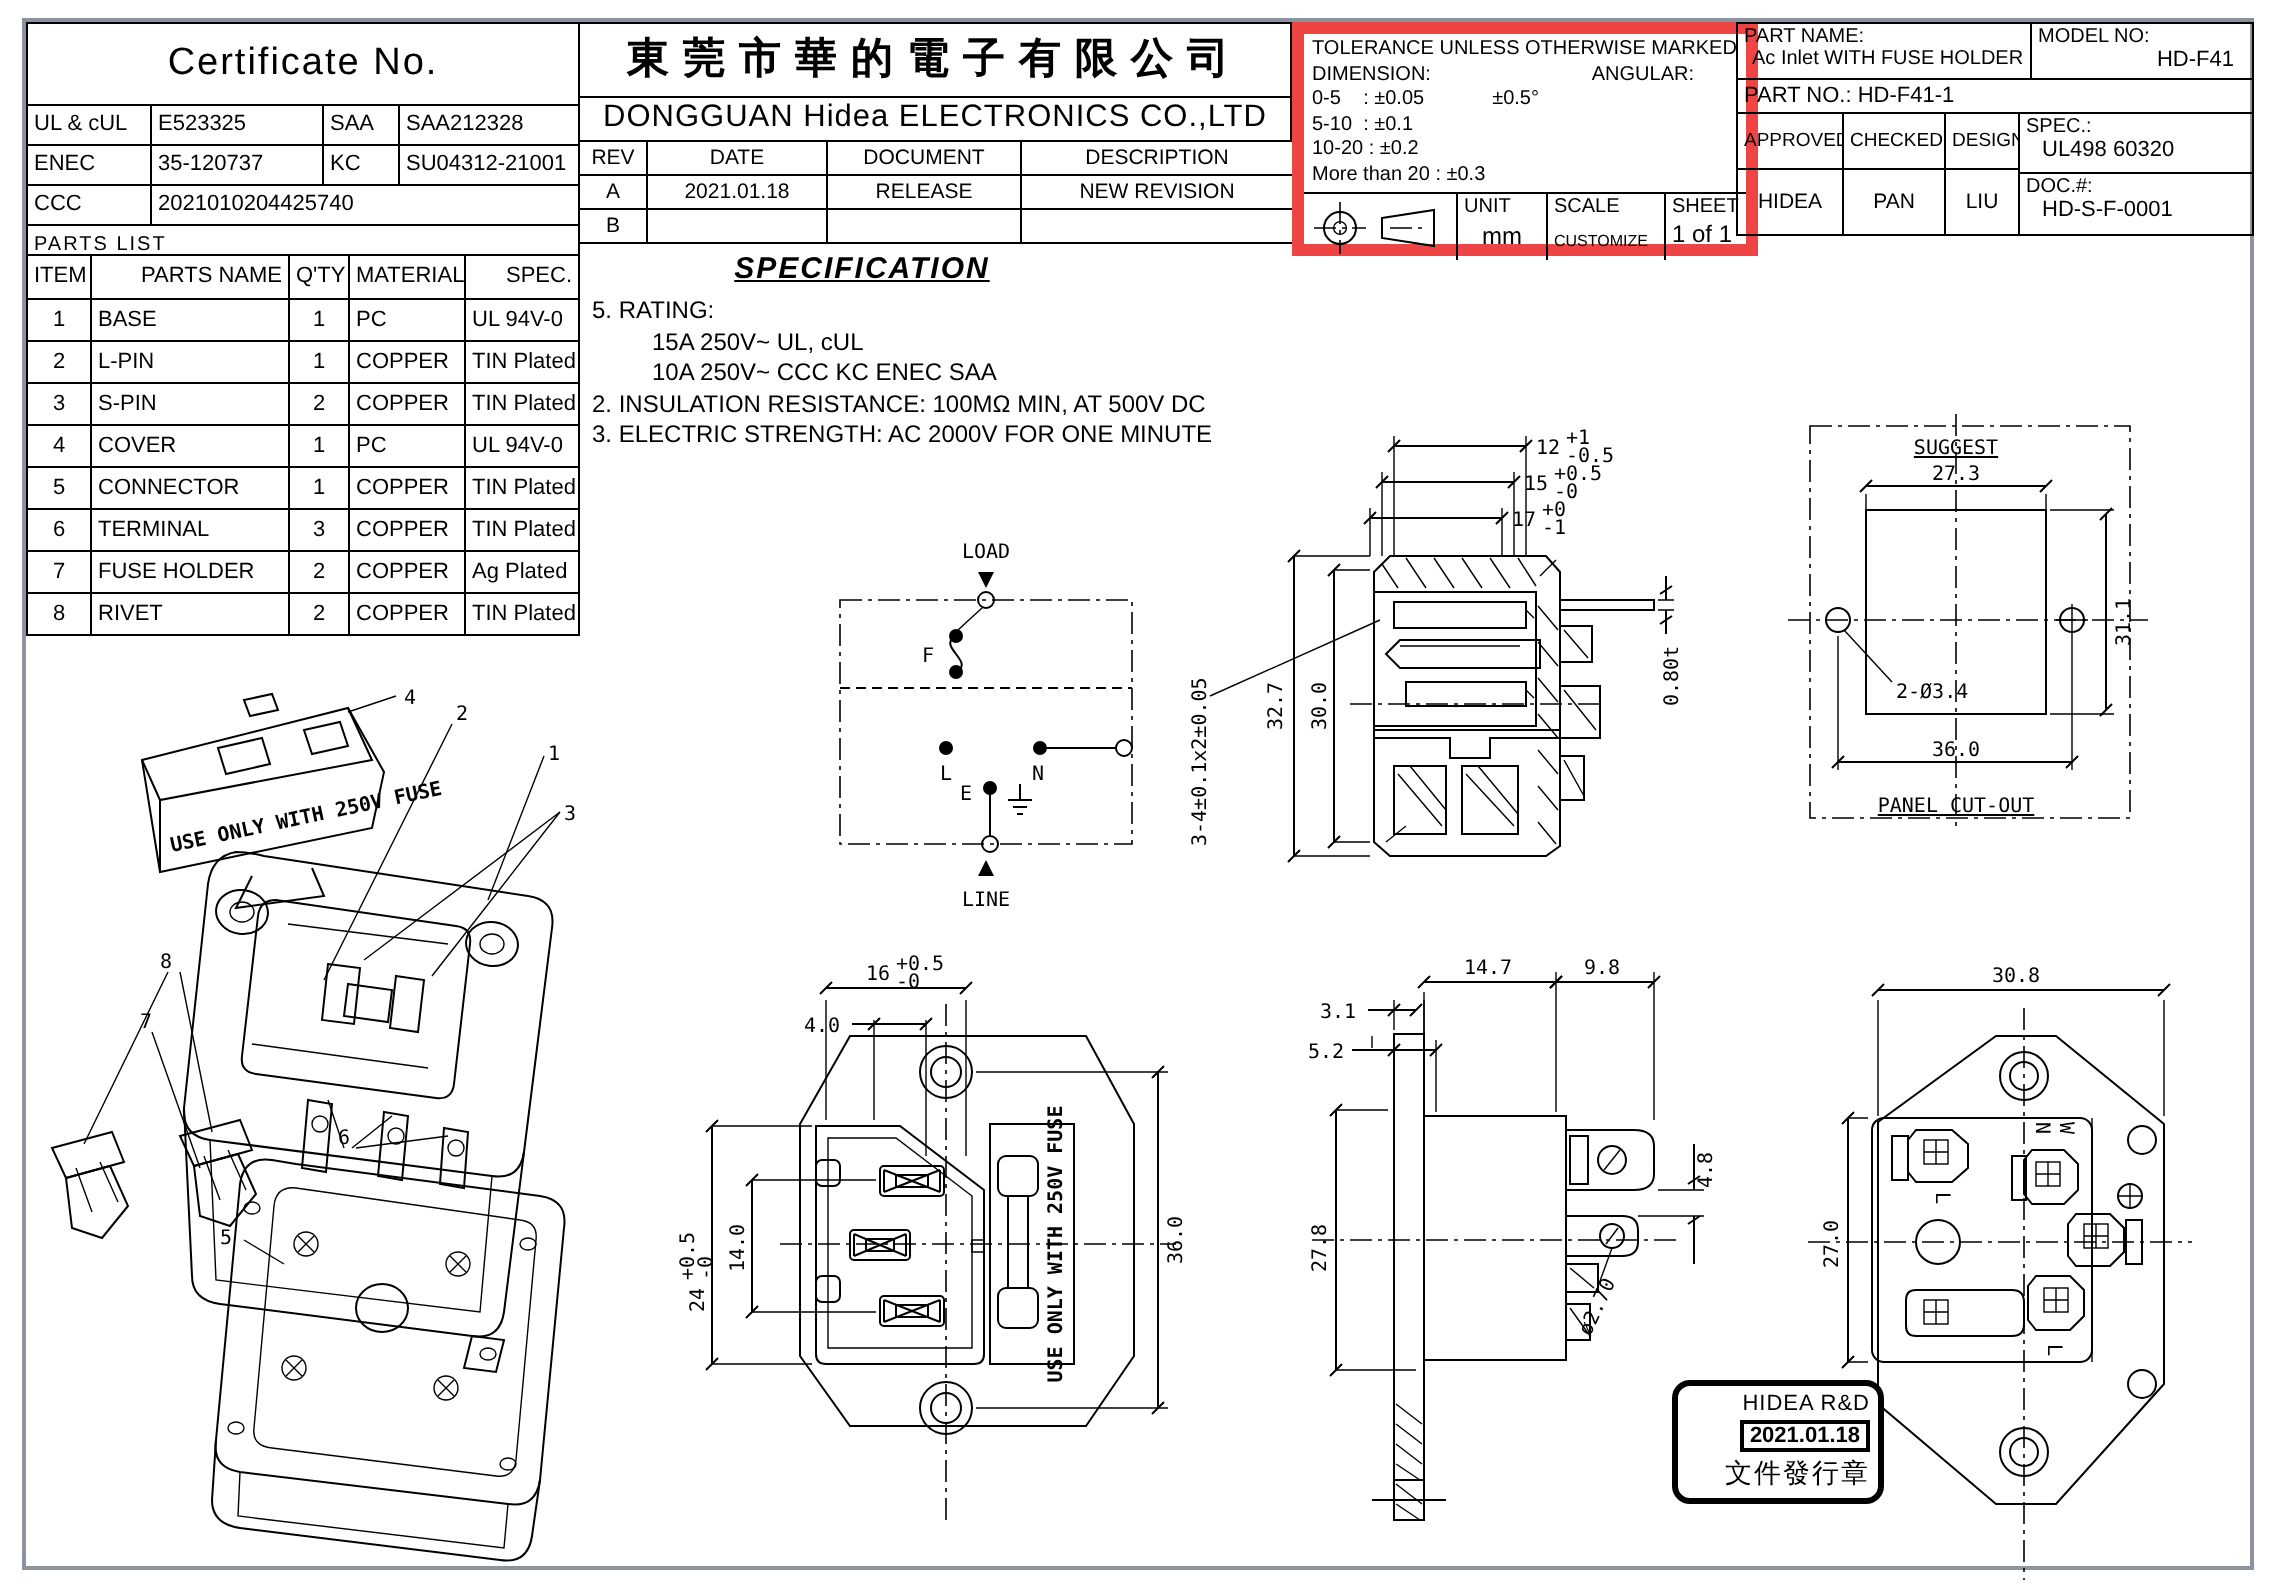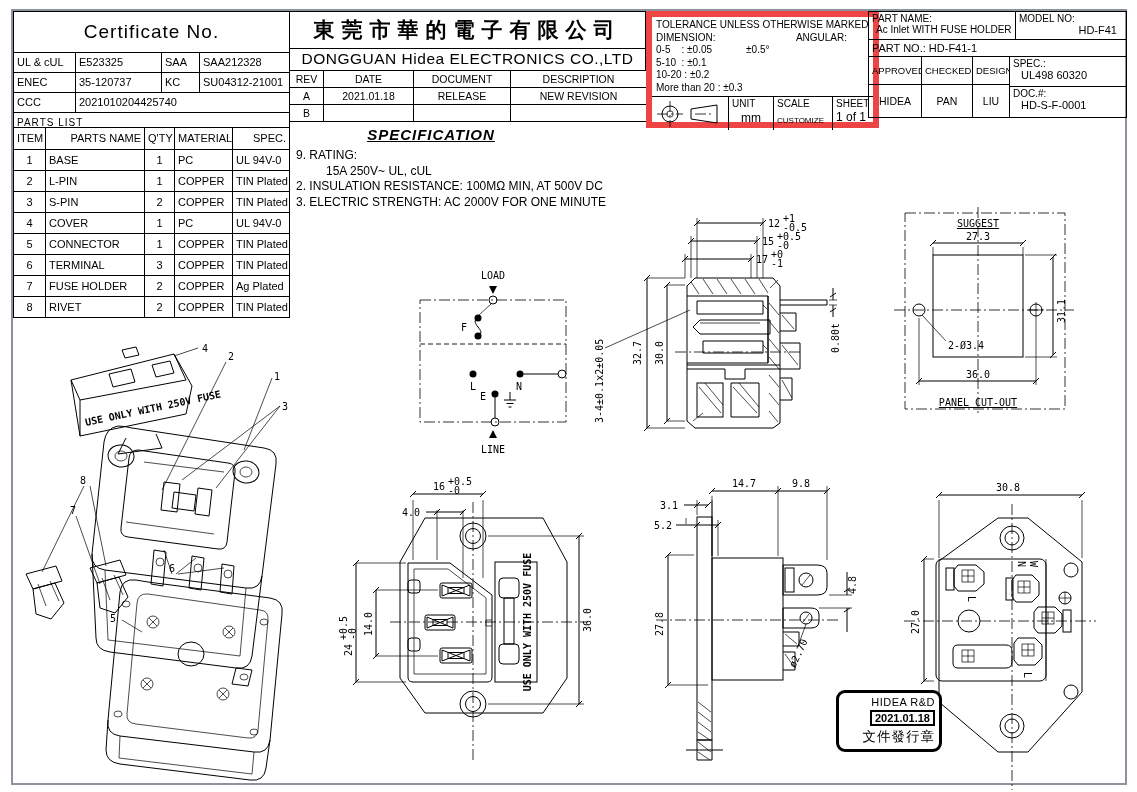"9. RATING:" div.spec-line { text: 9 -> 5 }
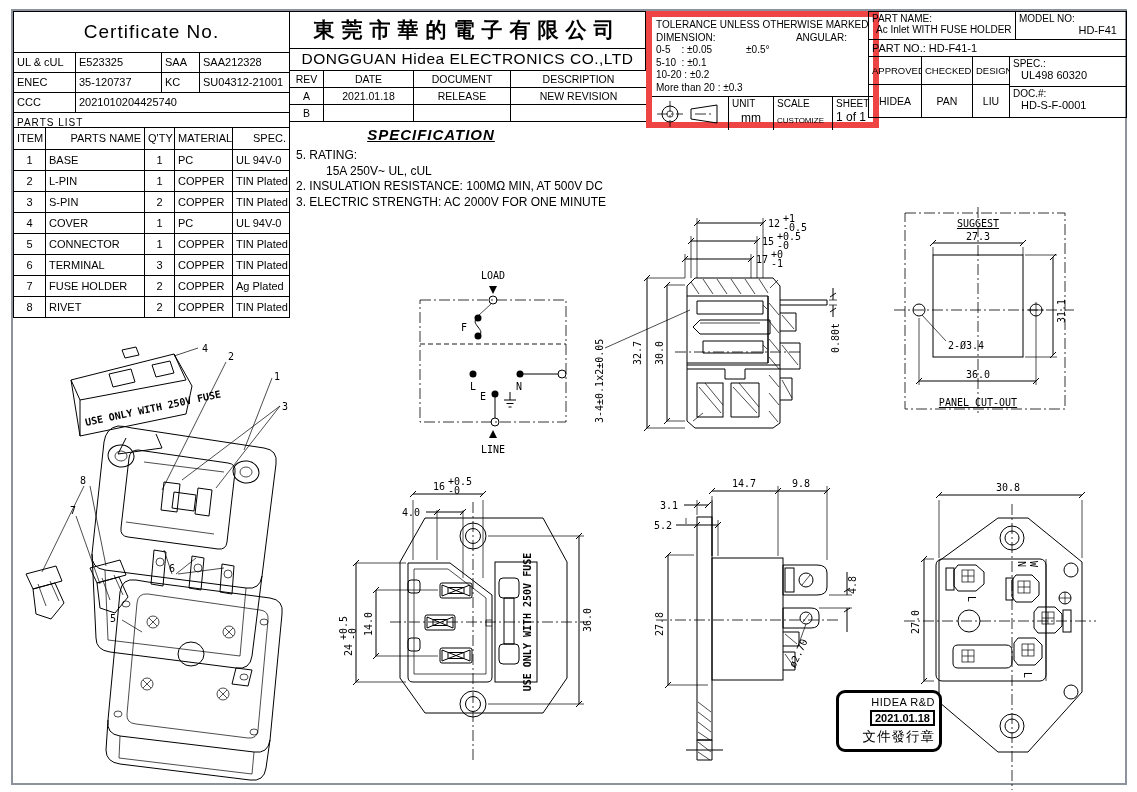"10A 250V~ CCC KC ENEC" div.spec-line { html: none -> <div>10A 250V~ CCC KC ENEC SAA</div> }
